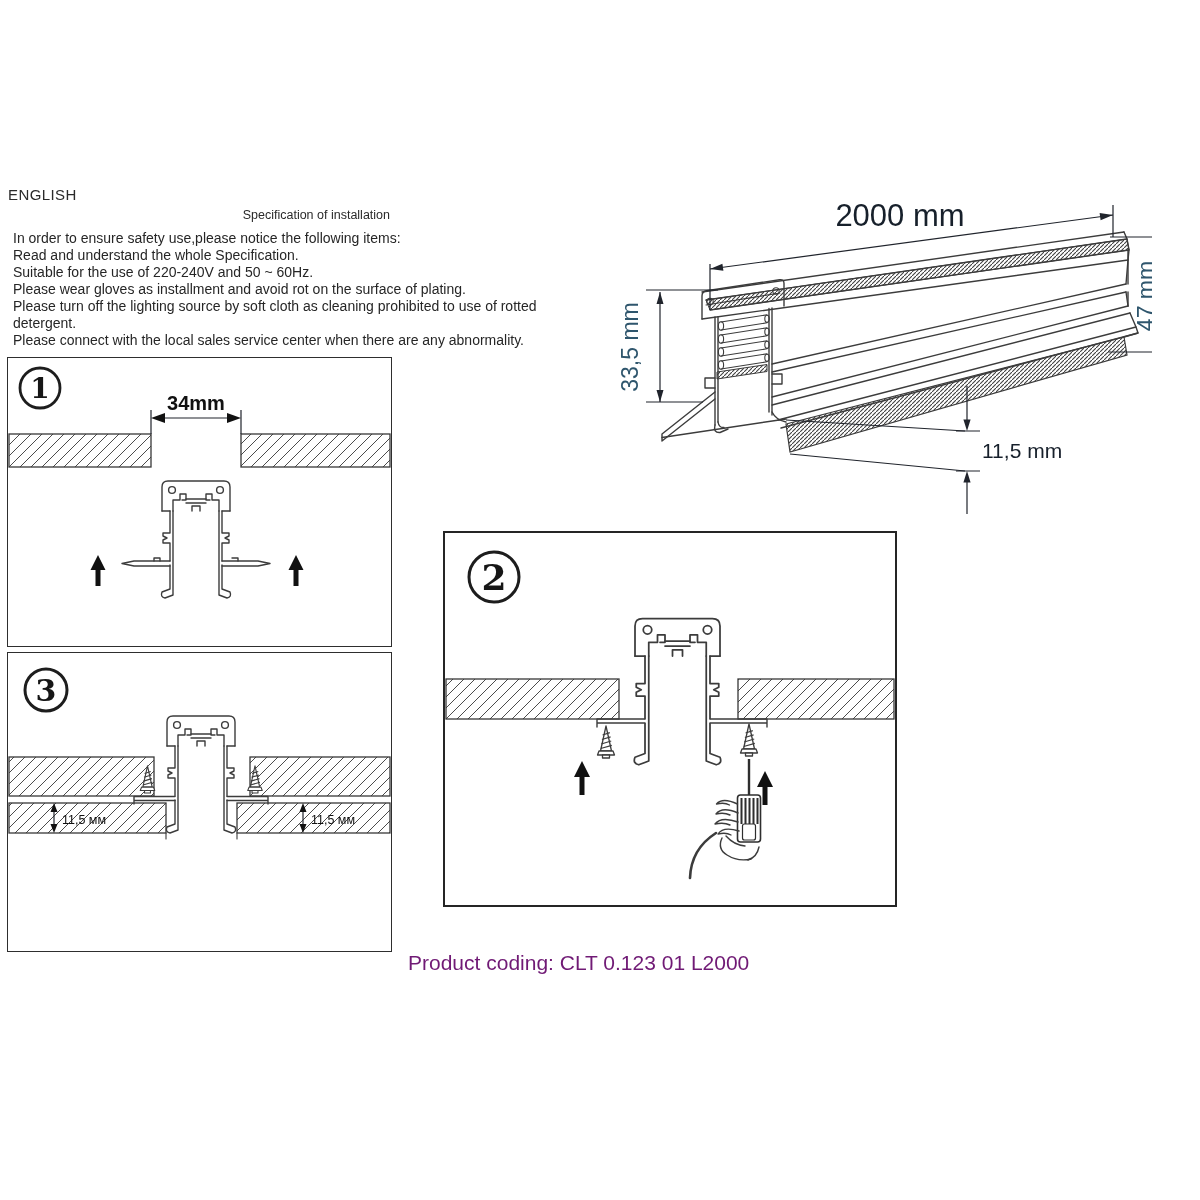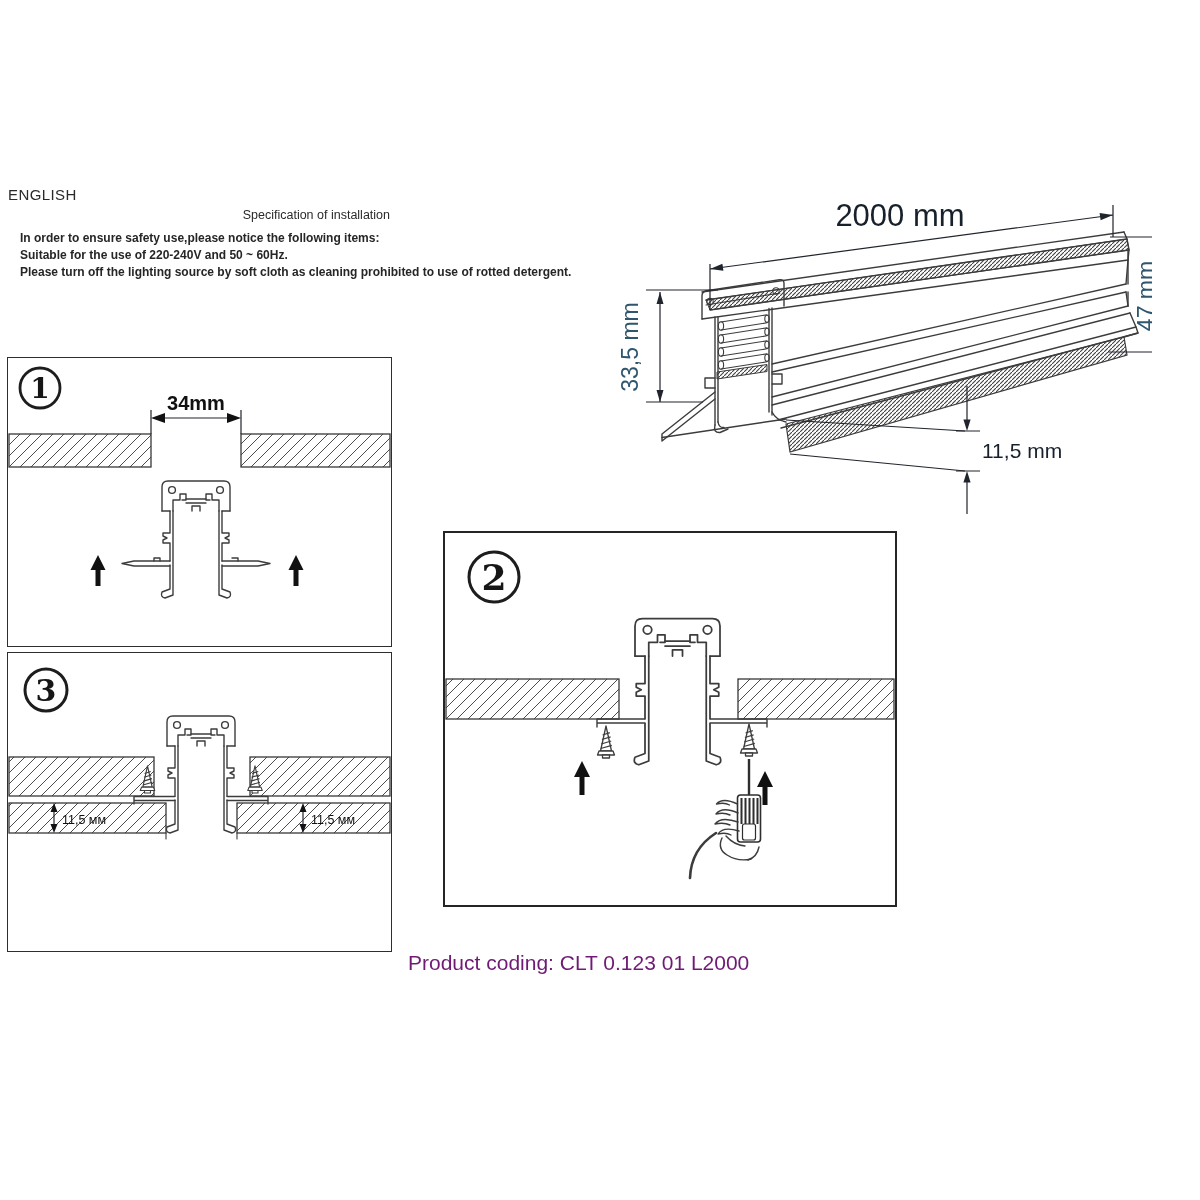"In order to ensure safety" #instructions { font-size: 12px -> 14px; font-weight: bold -> none; left: 20px -> 13px }
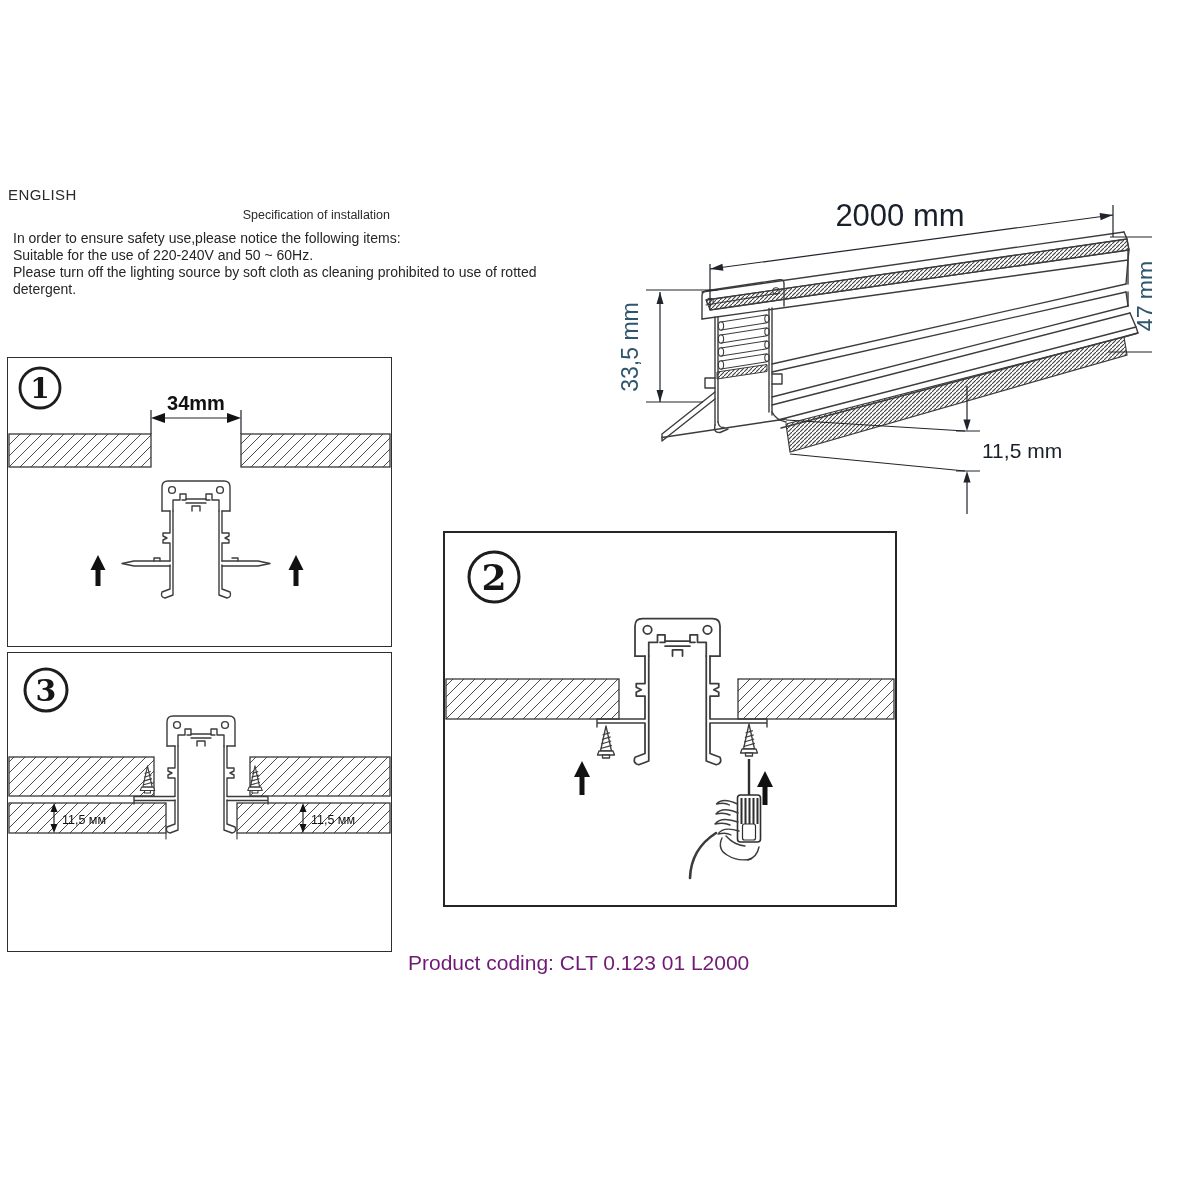"Read and understand the whole" div { html: none -> <div>Read and understand the whole Specification.</div> }
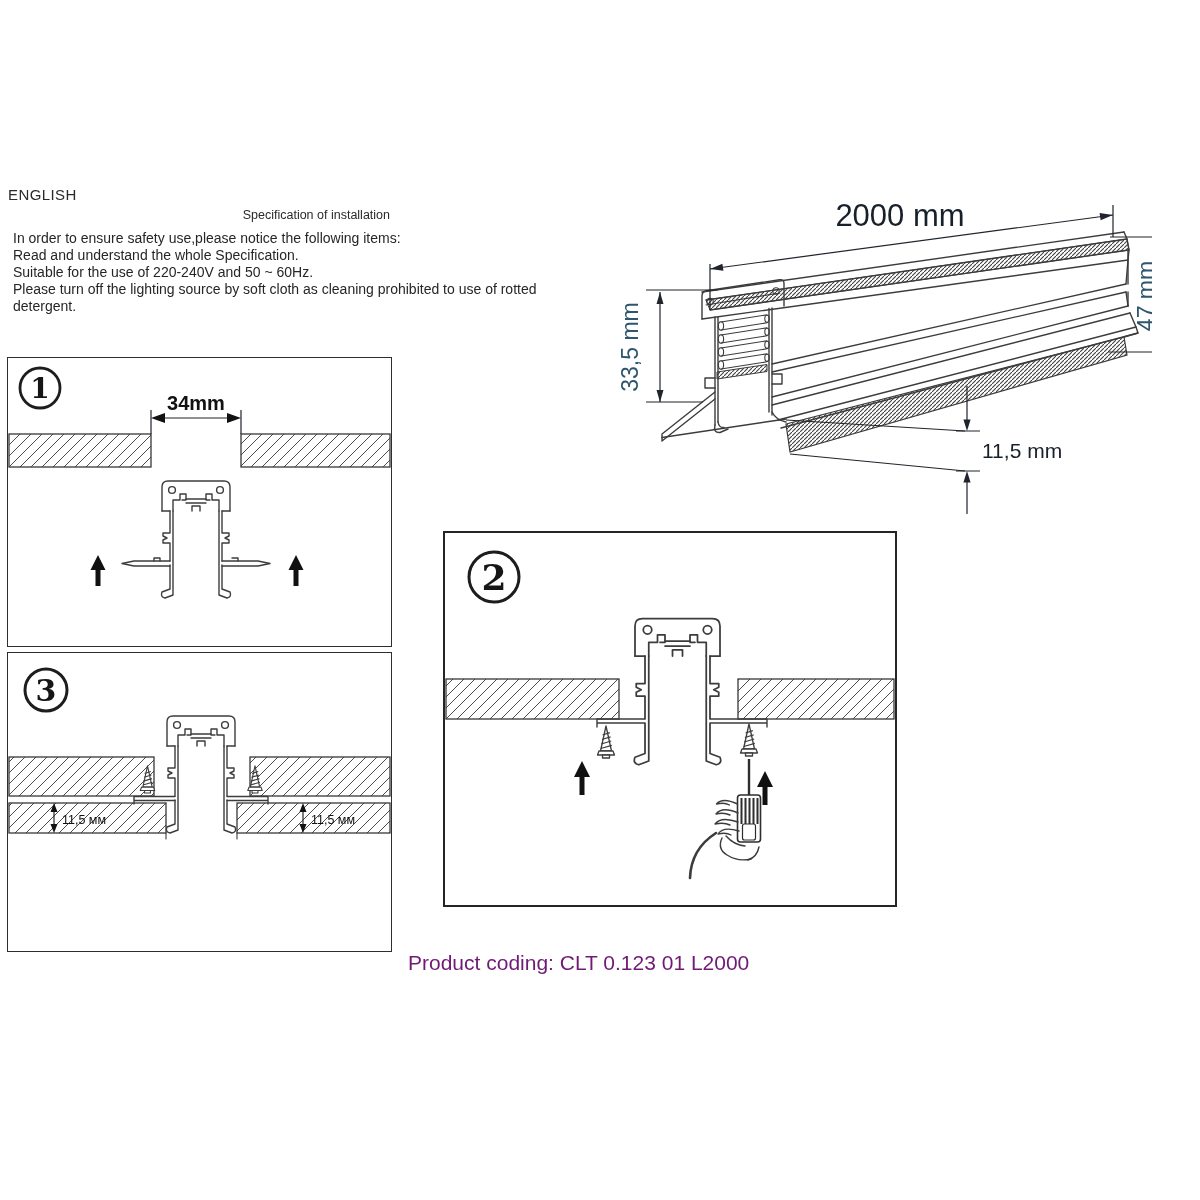"Please wear gloves as installment" div { html: none -> <div>Please wear gloves as installment and avoid rot on the surface of plating.</div> }
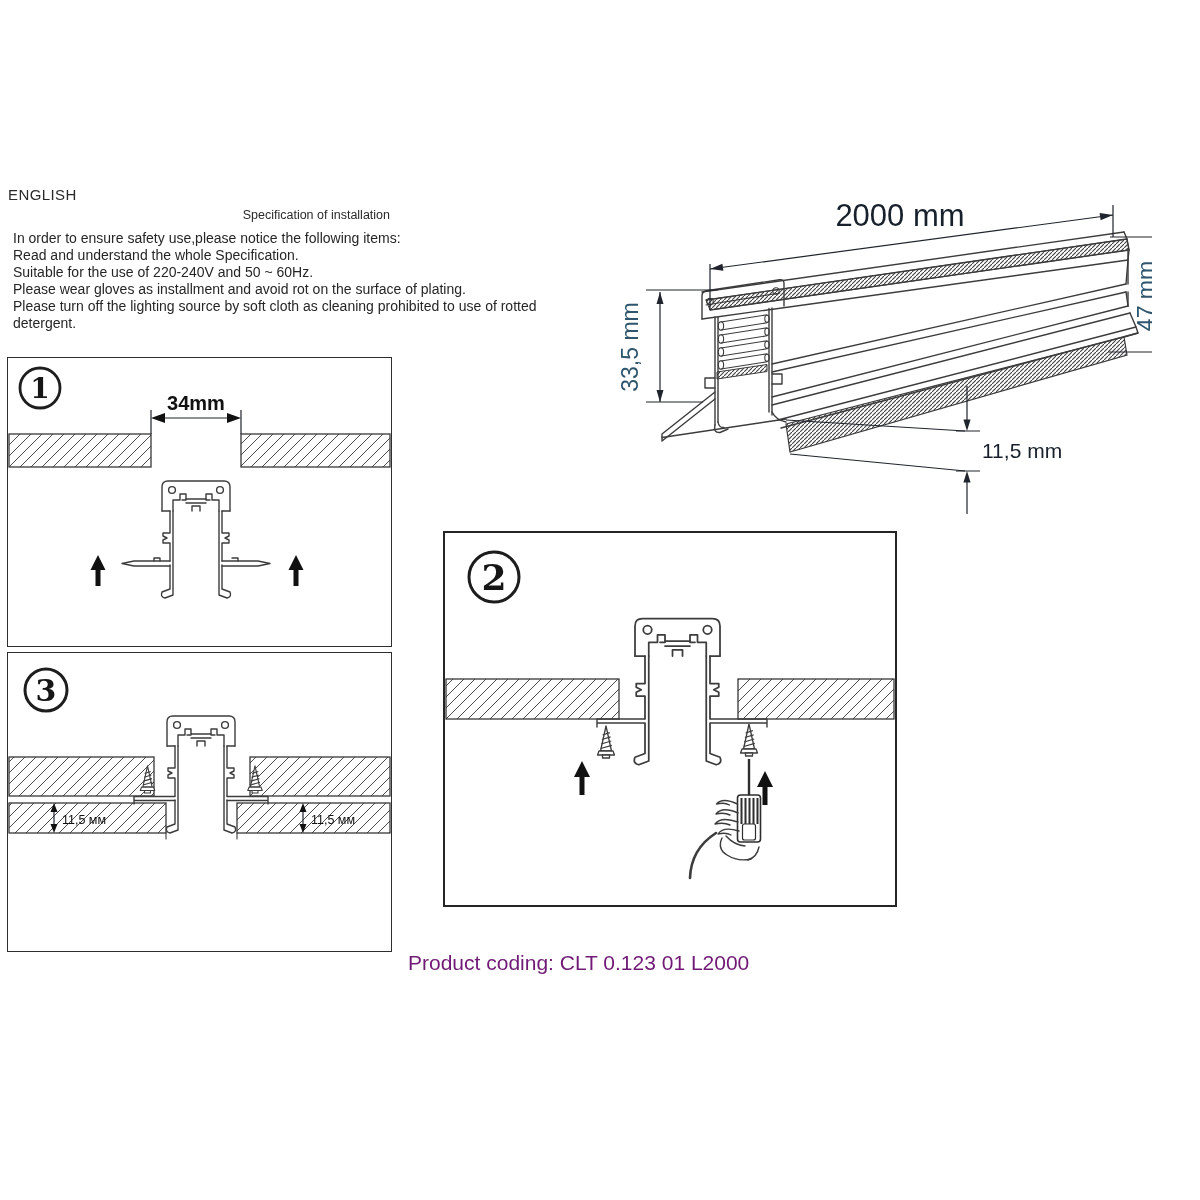"Please connect with the local" div { html: none -> <div>Please connect with the local sales service center when there are any abnormality.</div> }
